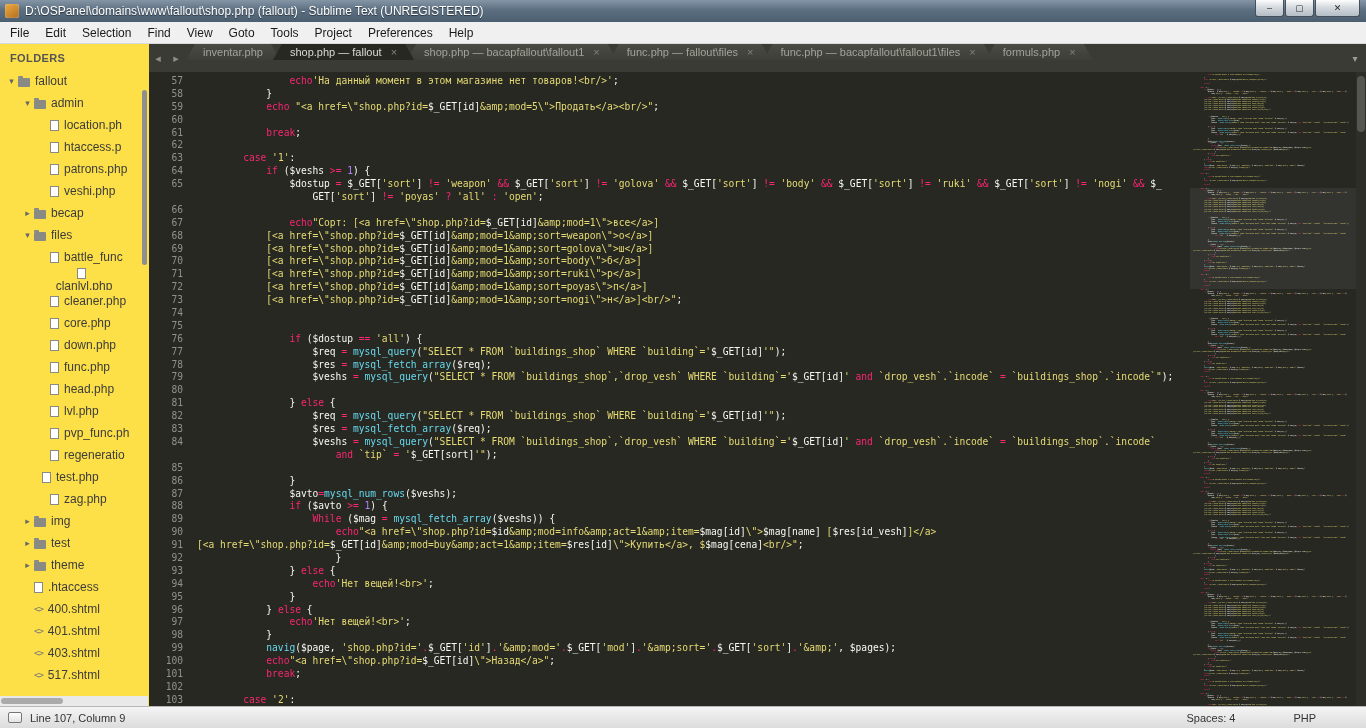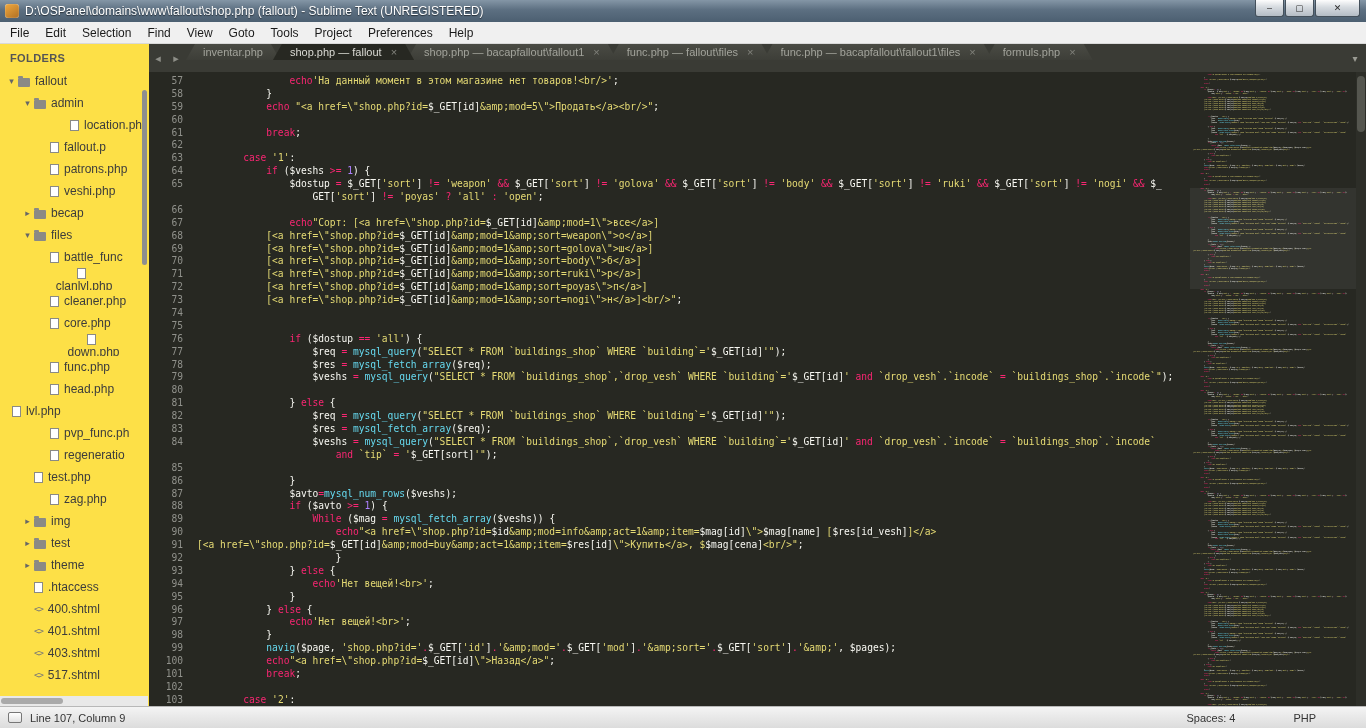"location.ph" div.titem { margin-left: 20px -> none }
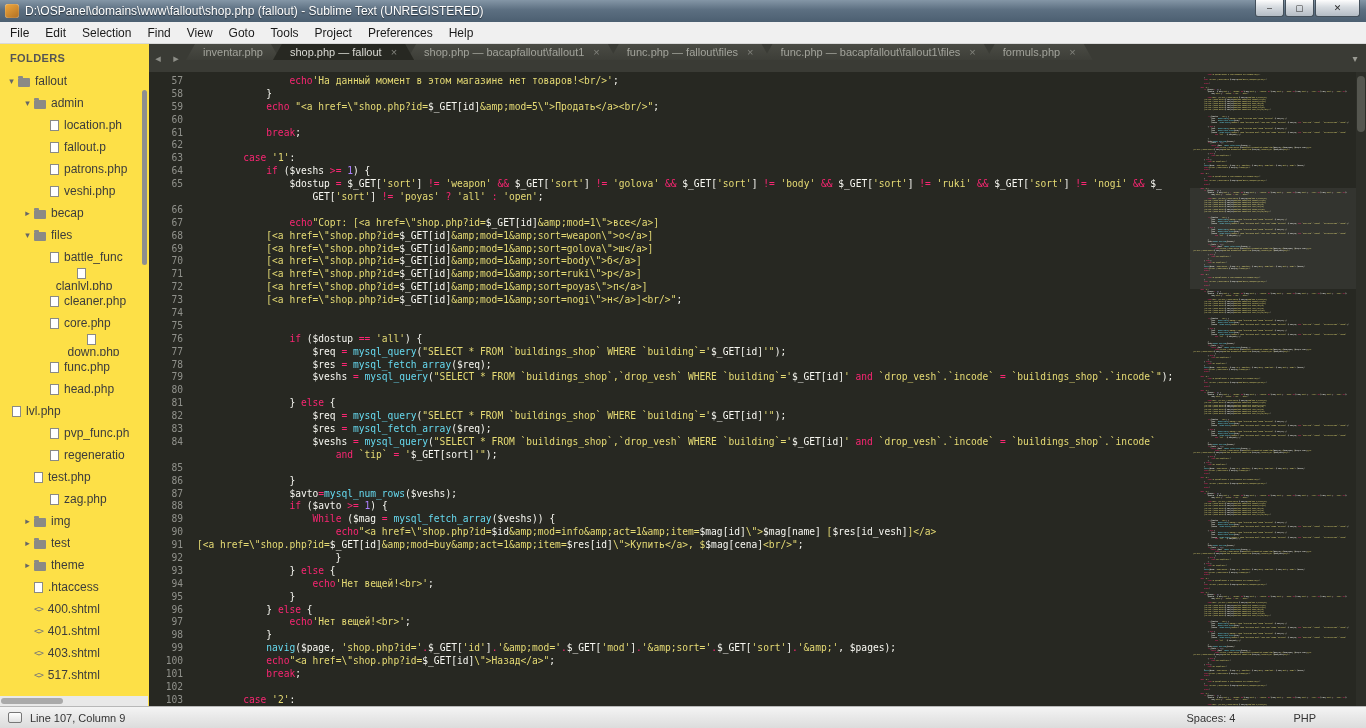"fallout.p" span.tlabel { text: fallout.p -> htaccess.p }
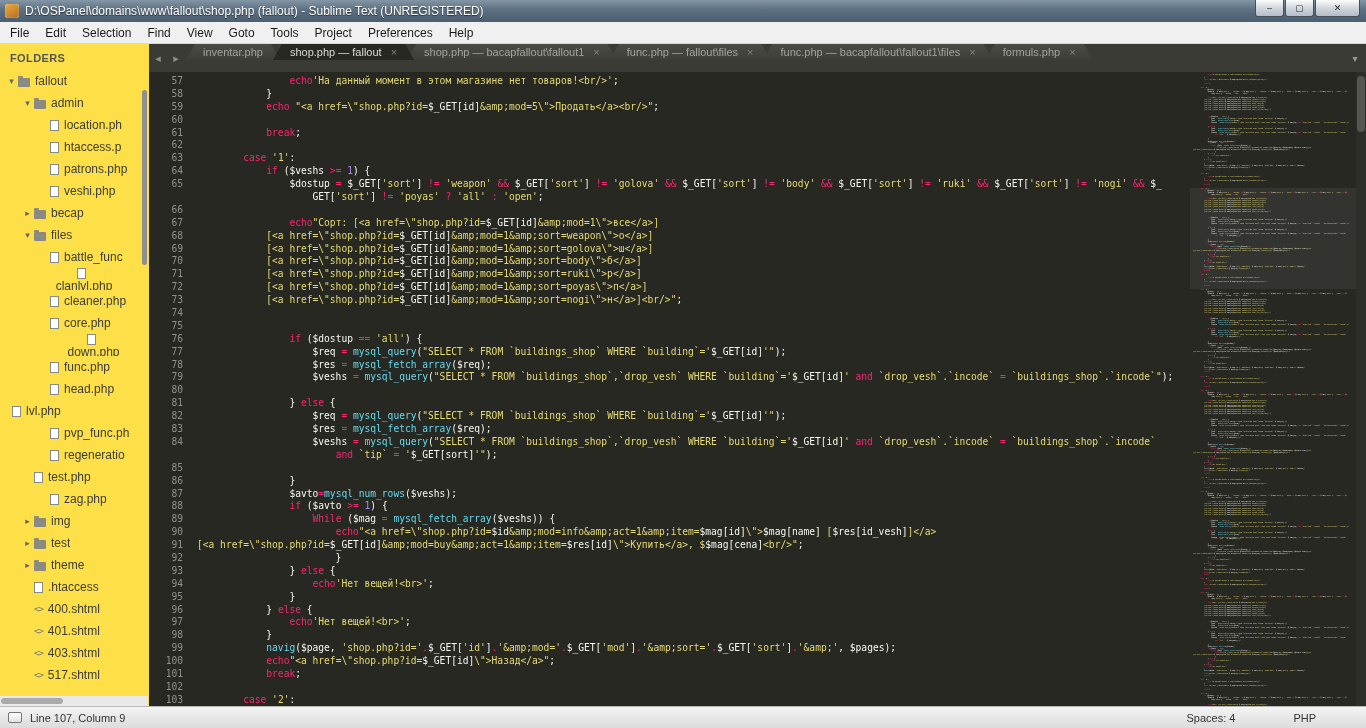"down.php" div.titem { flex-direction: column -> none }
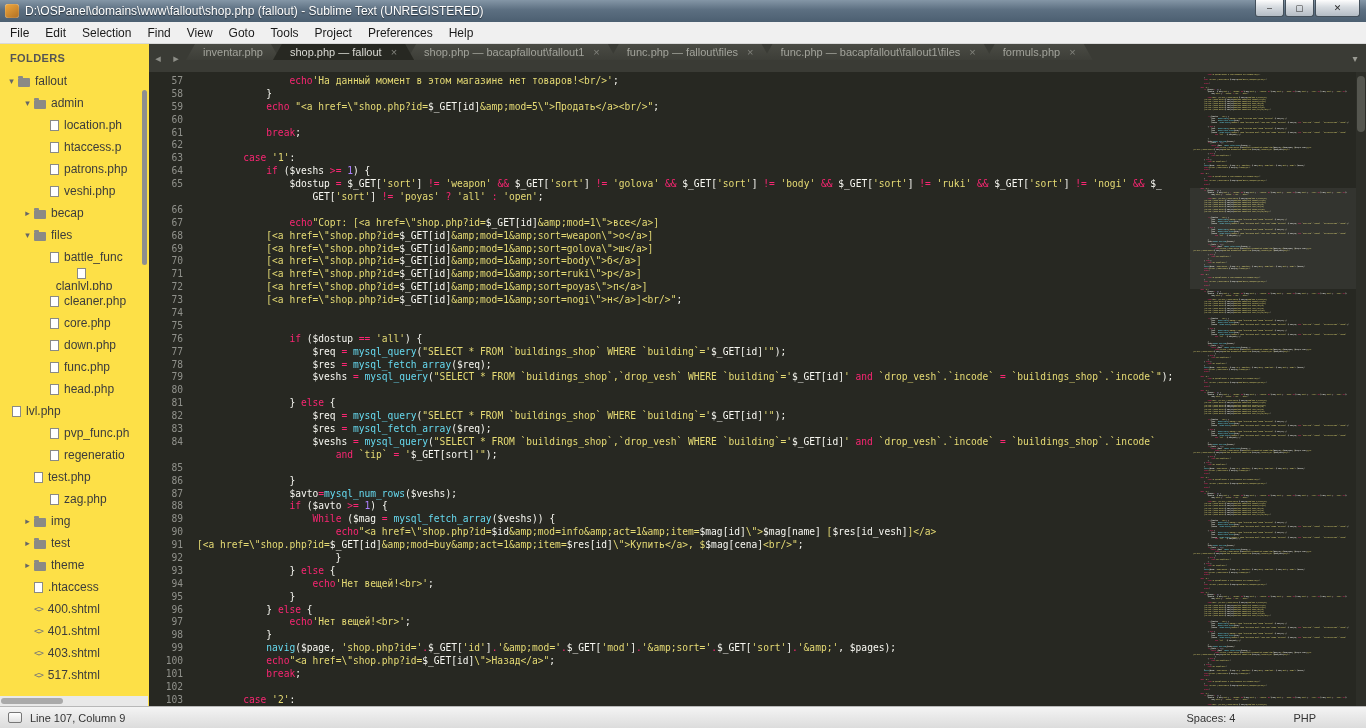"lvl.php" div.titem { padding-left: none -> 38px }
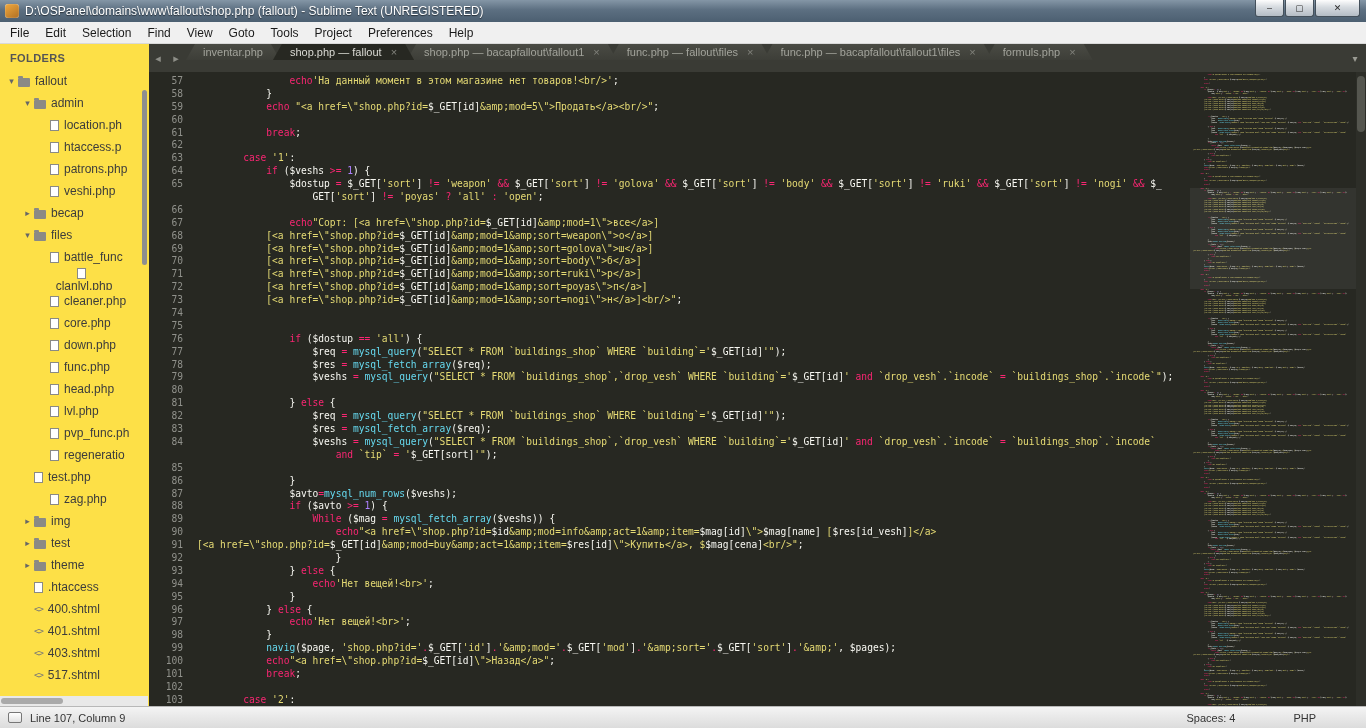"test.php" div.titem { padding-left: 22px -> 30px }
